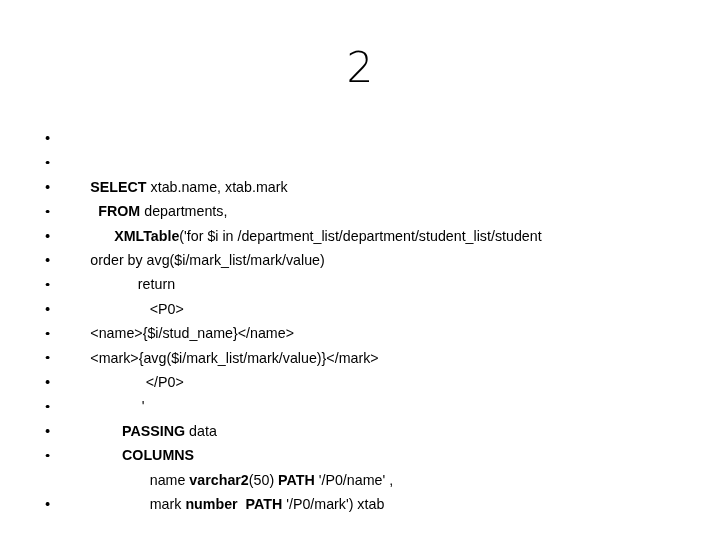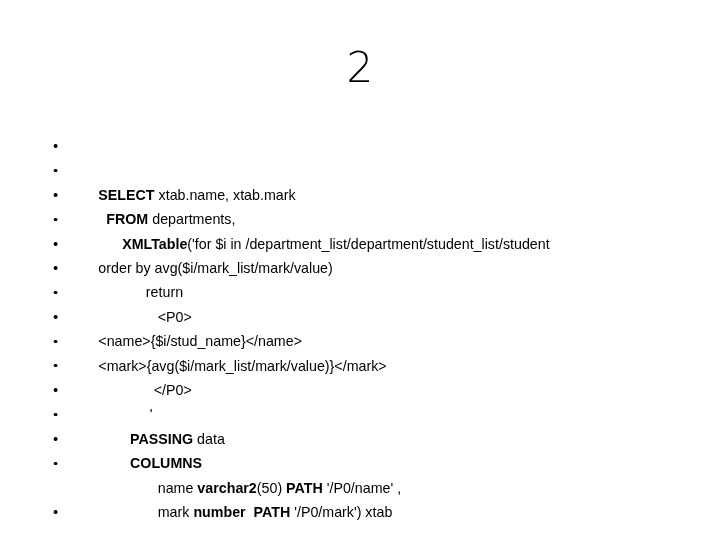"SELECT xtab.name, xtab.mark" .body-list { margin: 8px -> 0 }
